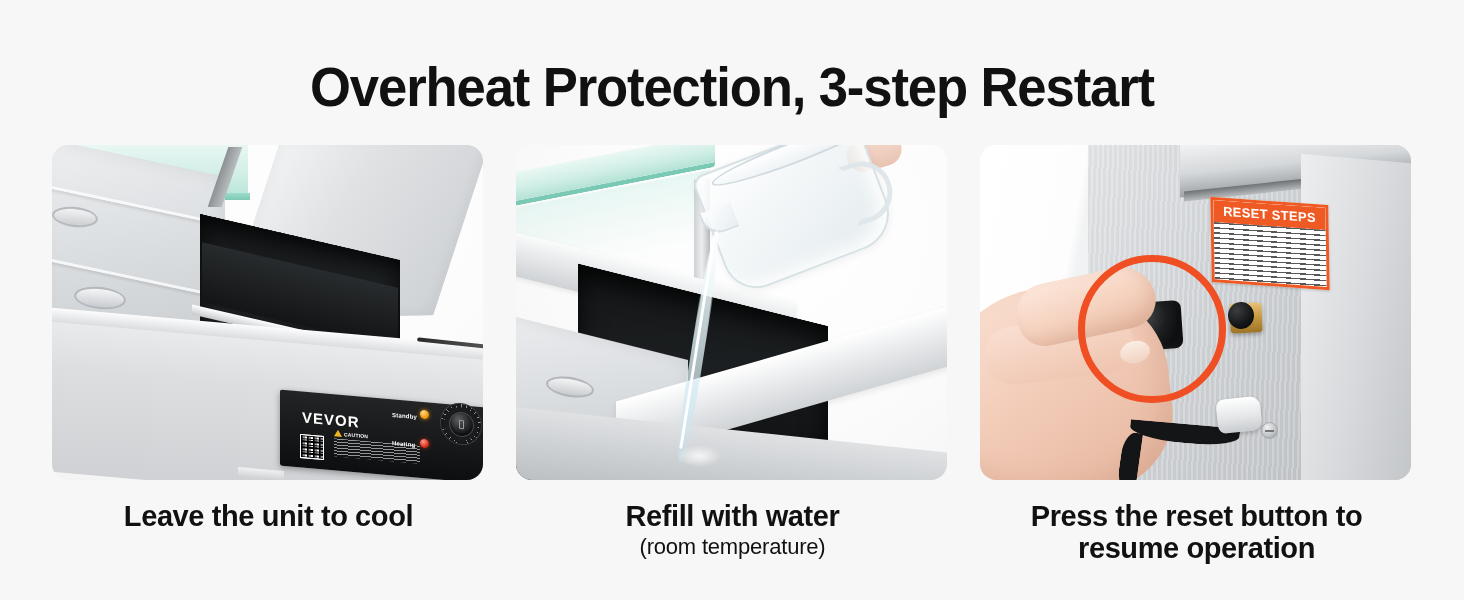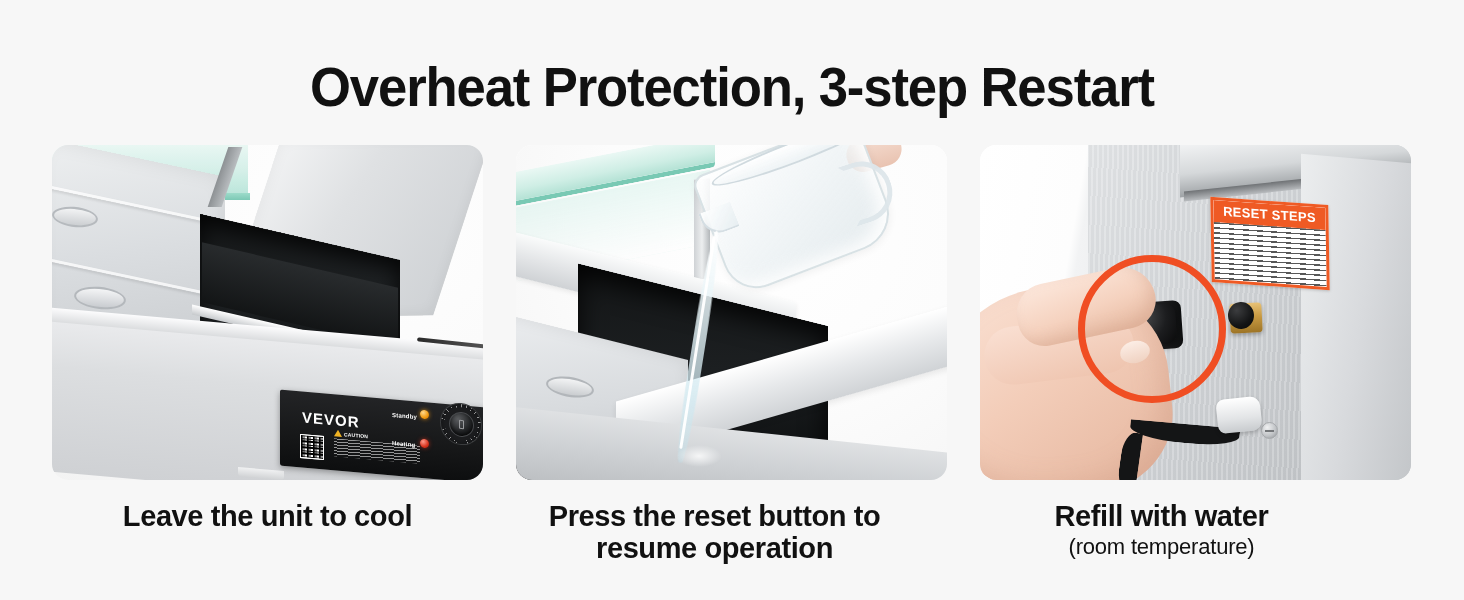"Leave the unit to cool" .captions { gap: 16px -> 33px; justify-content: none -> flex-end }
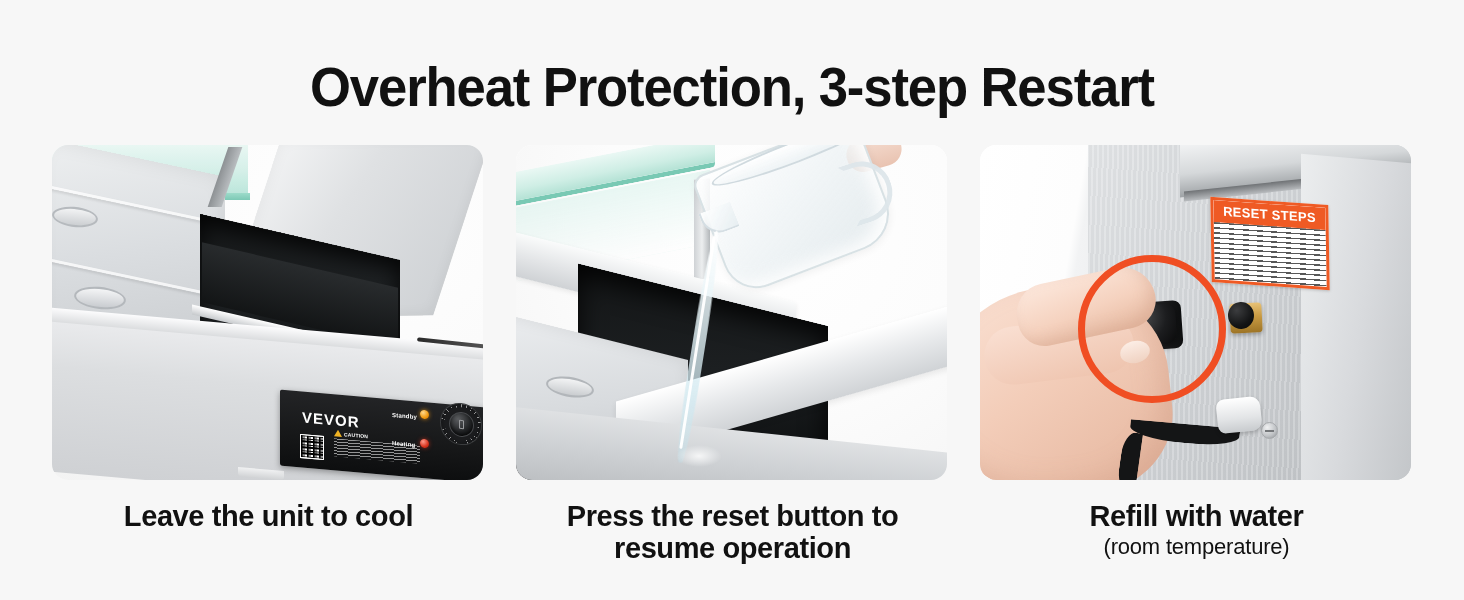"Press the reset button to" div.cap { order: before "Refill with water" -> after "Refill with water" }
